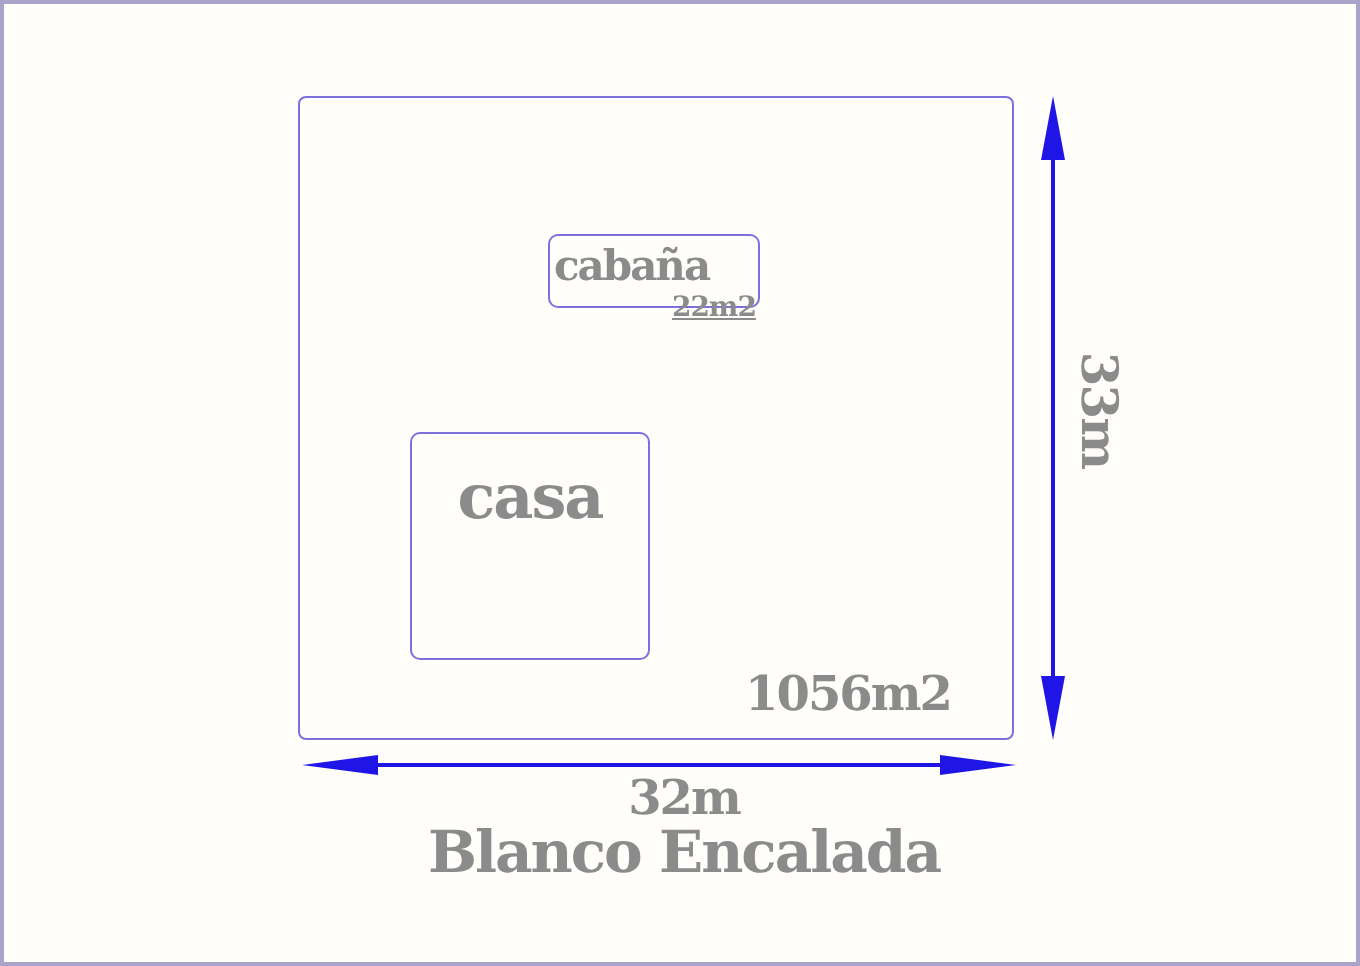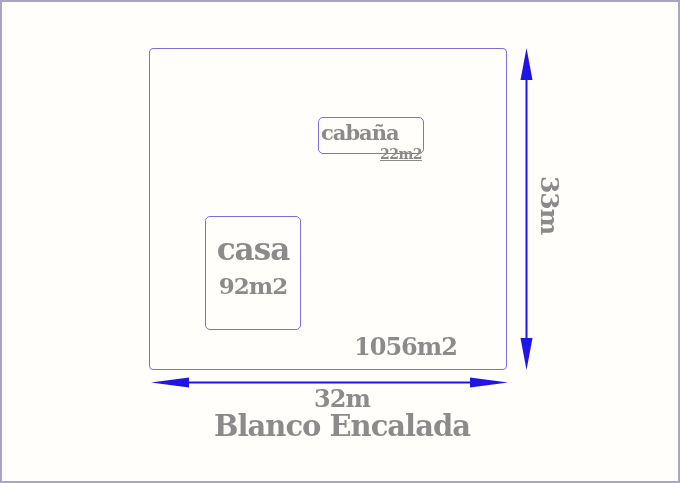"cabaña" .cabana-box { margin-left: 44px -> none }
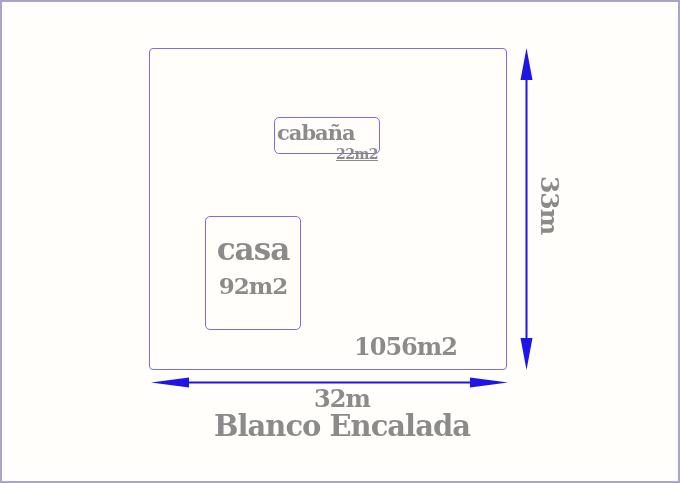"casa" .casa-box { width: 96px -> 120px }
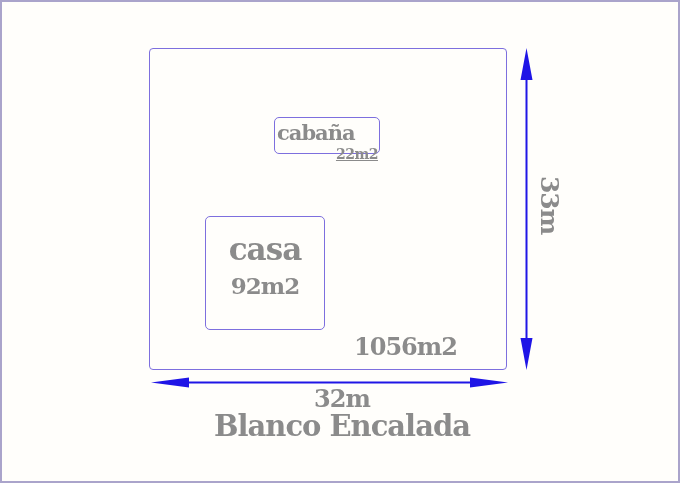"92m2" div.casa-area { html: <div>92m2</div> -> none }
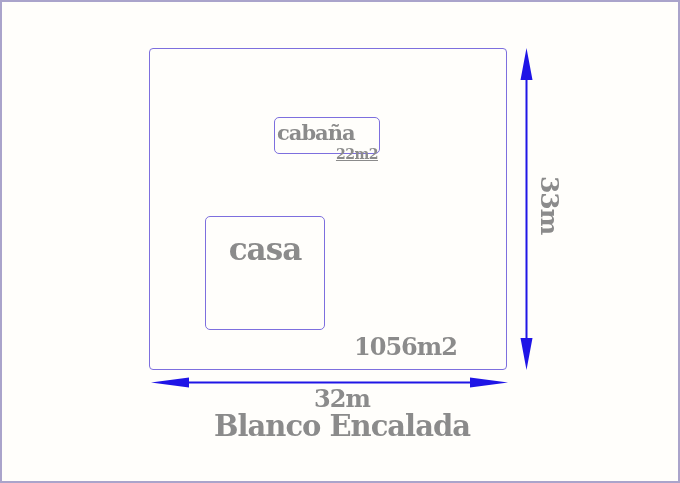"1056m2" .lot-area-label { text-align: left -> center }
